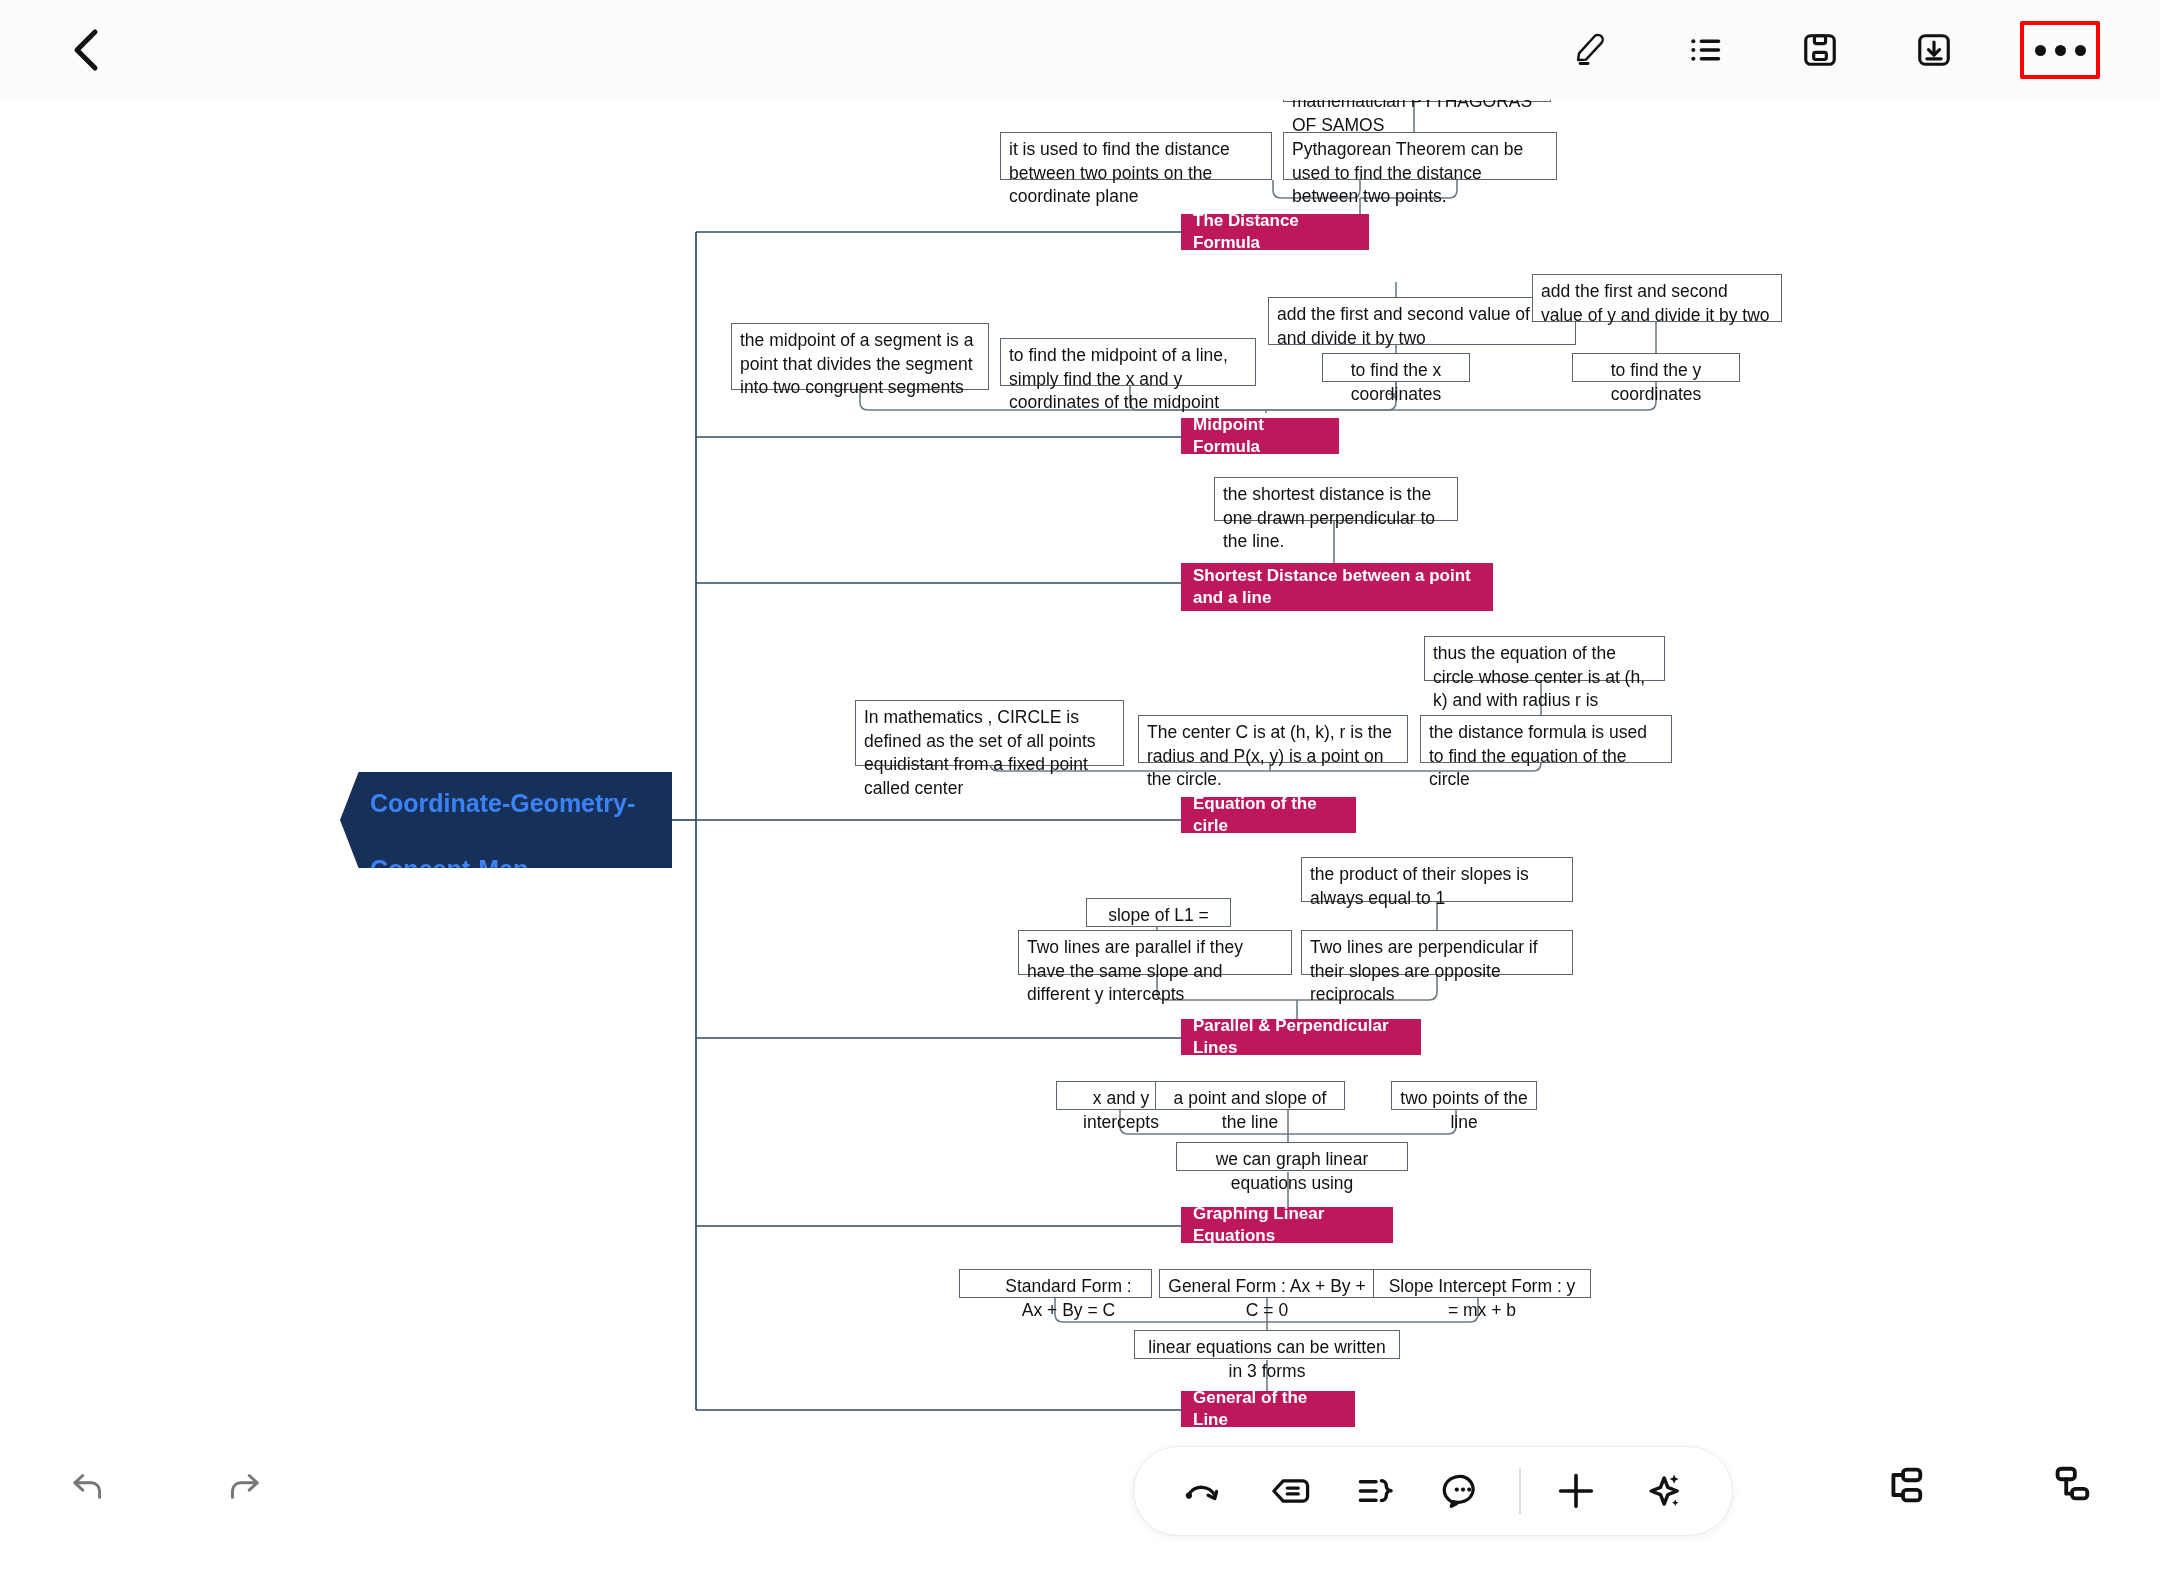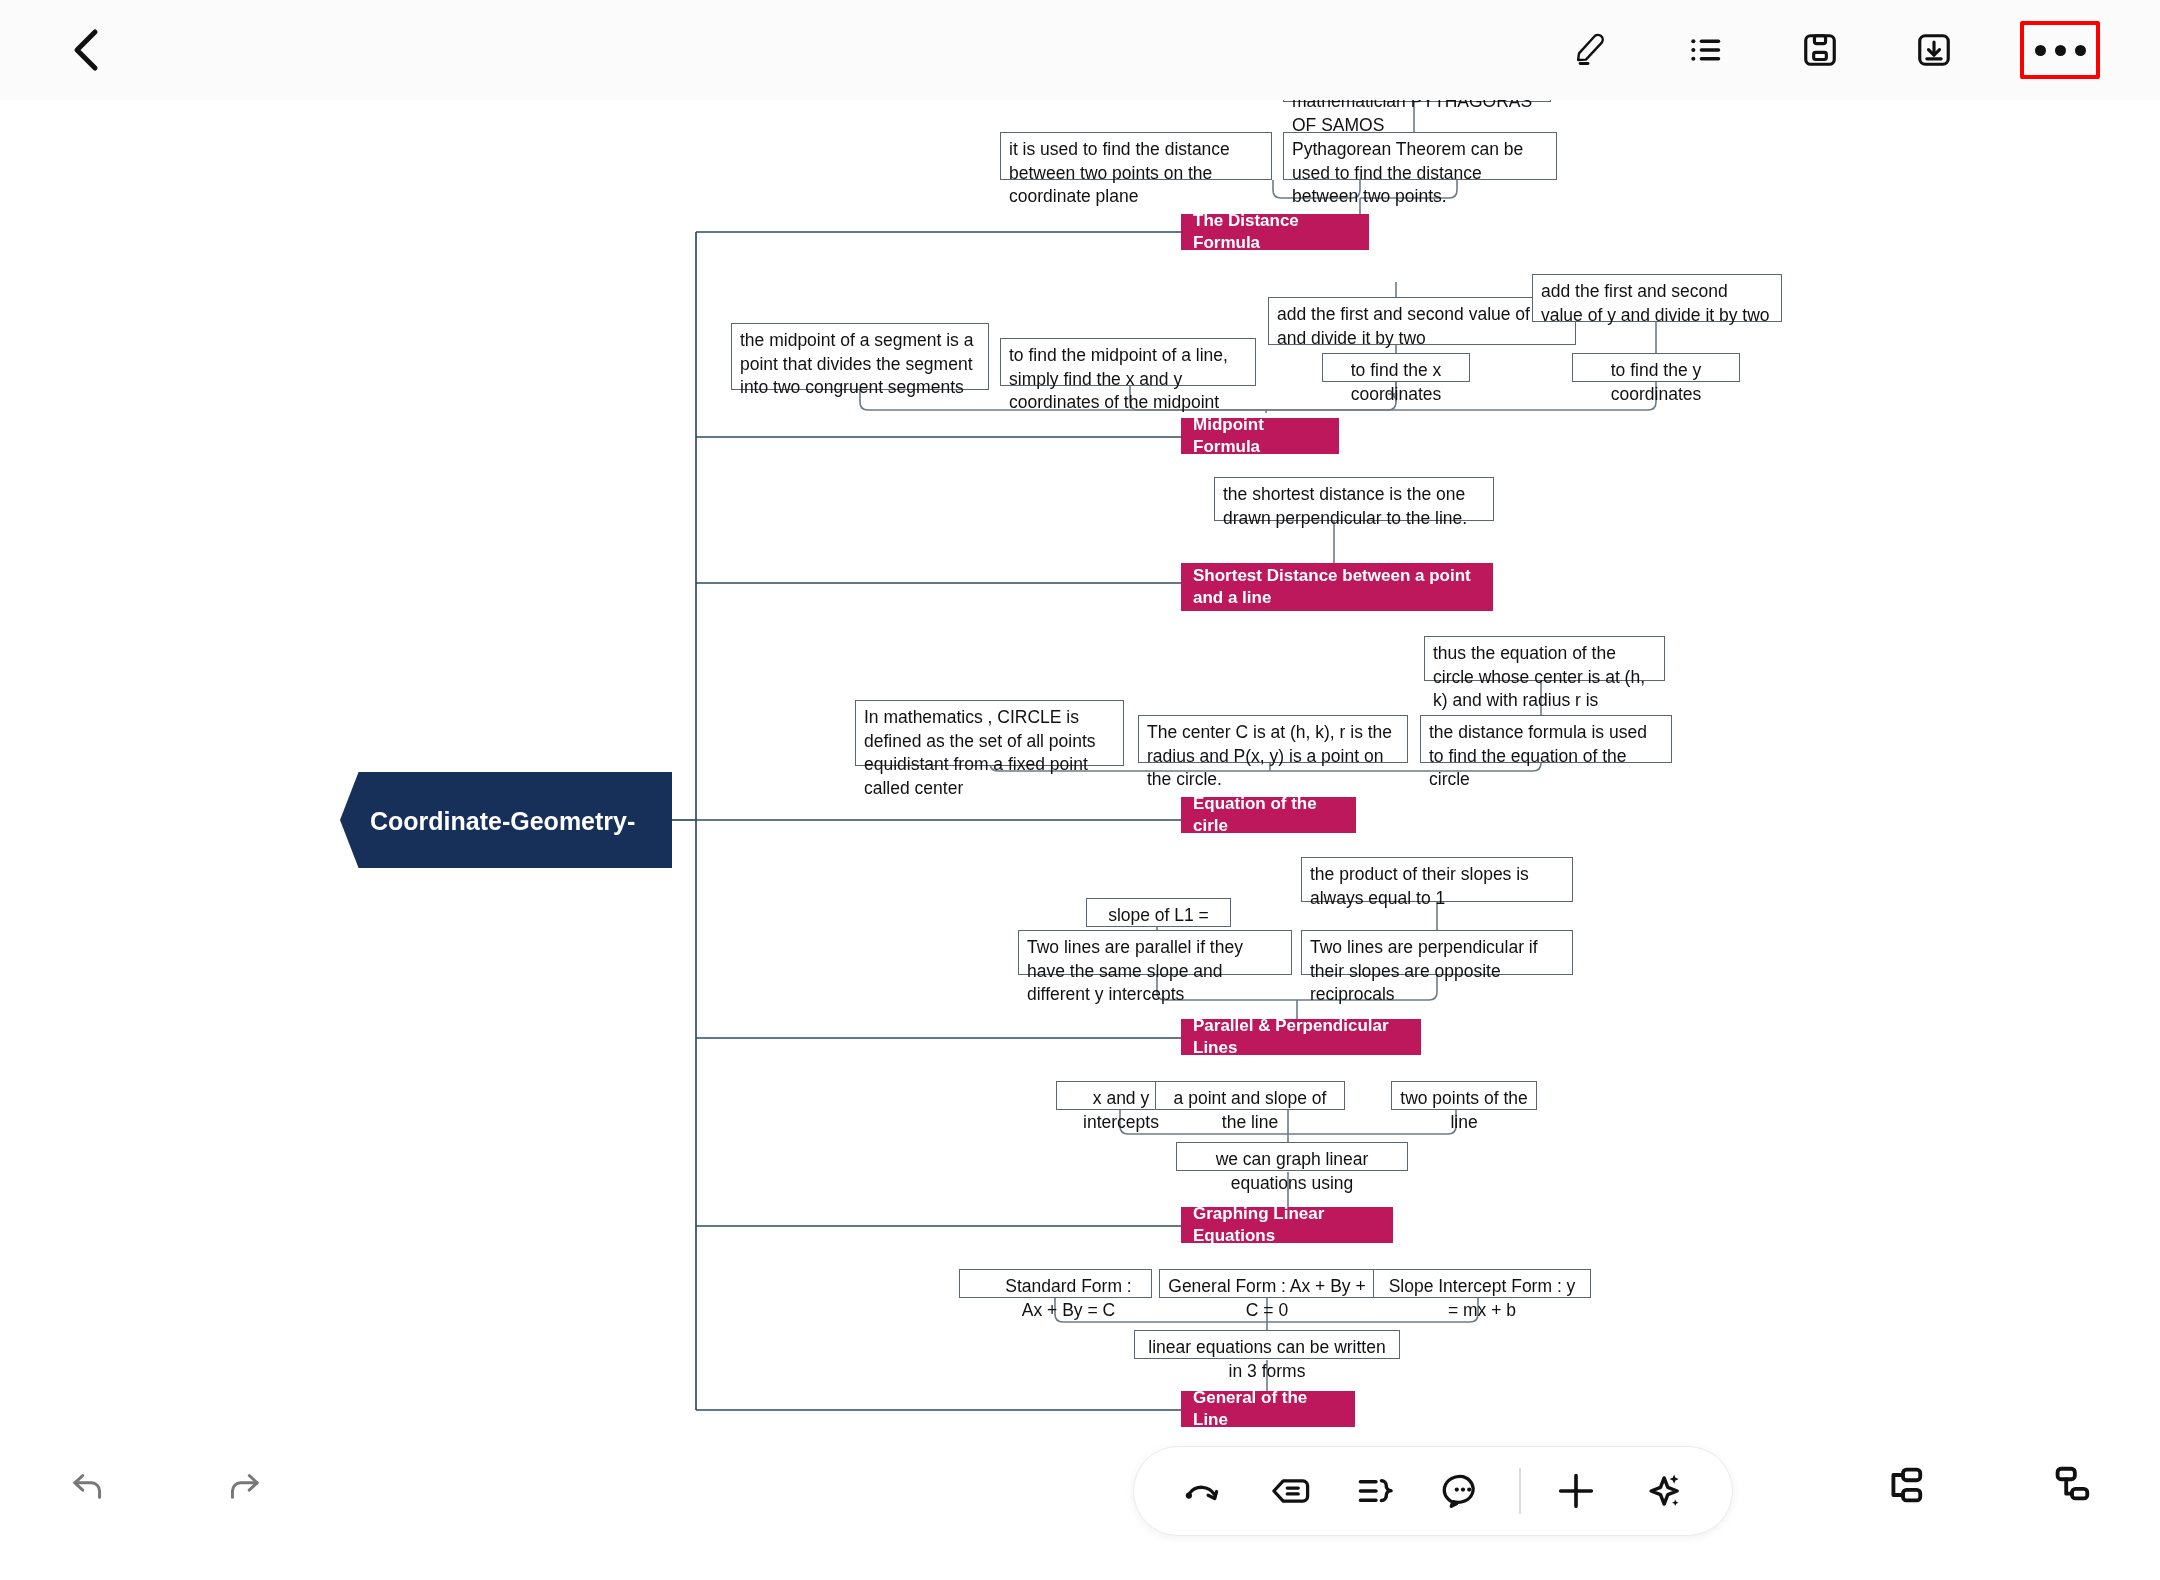"the shortest distance is the" div.nodebox { width: 280px -> 244px }
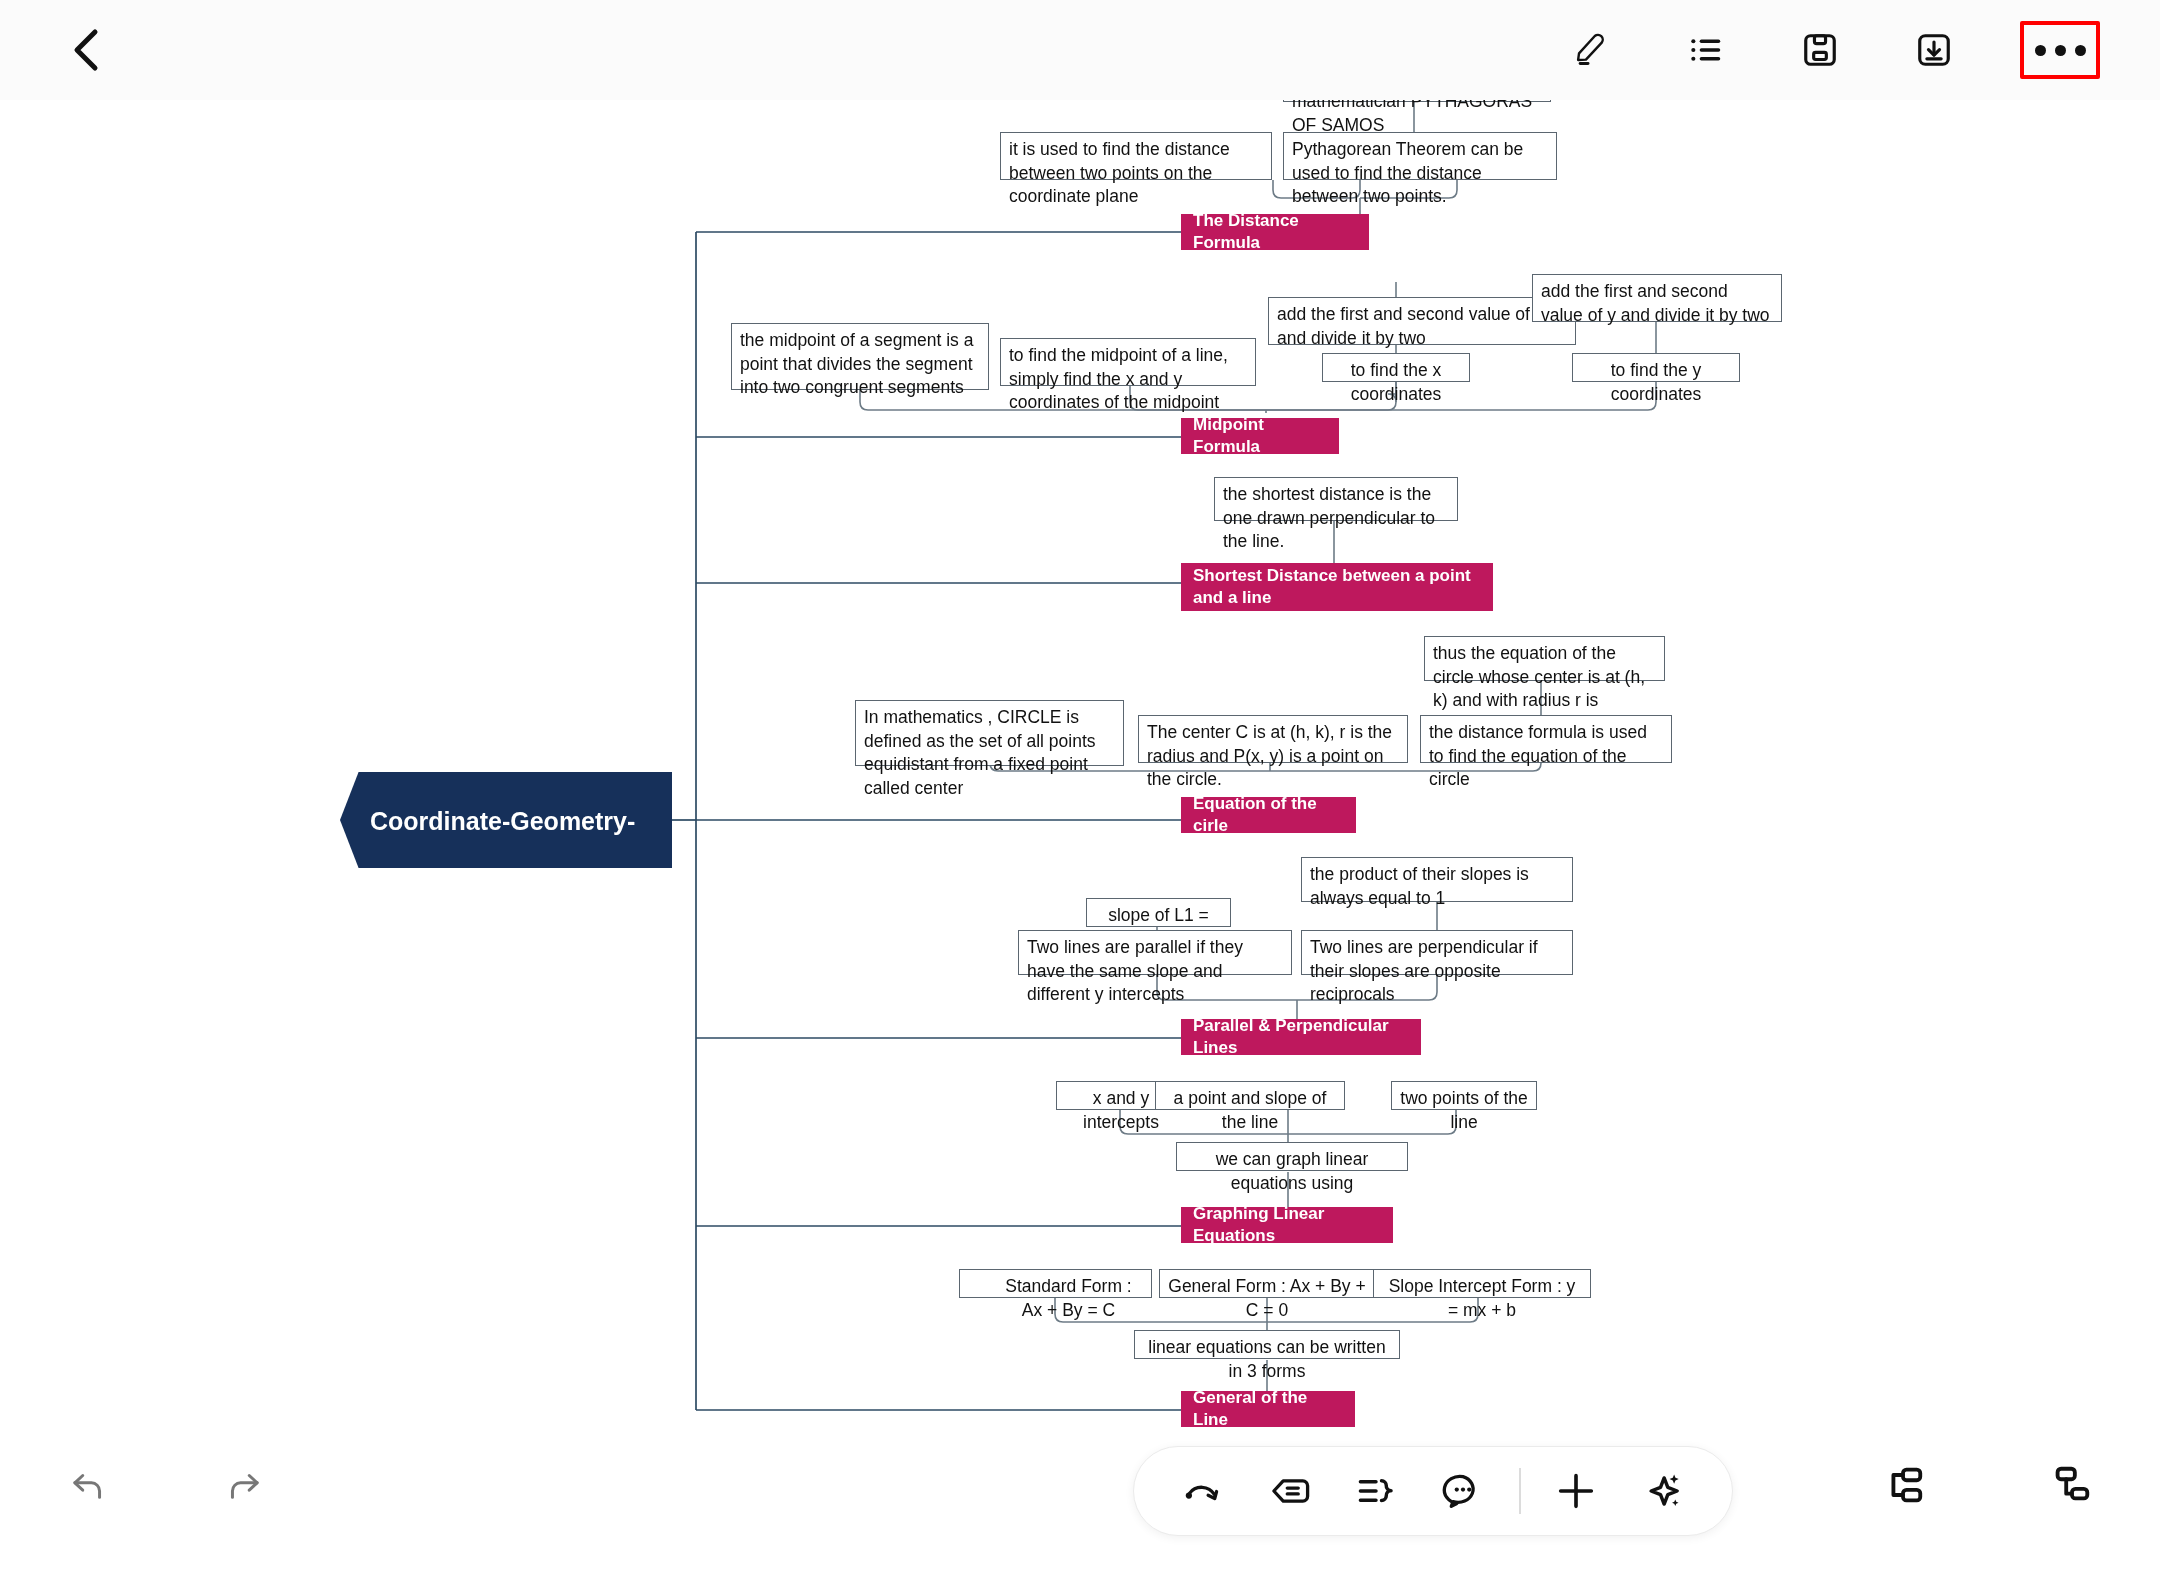"Coordinate-Geometry-" .rootnode { align-items: none -> center; color: #ffffff -> #3b82f6 }
